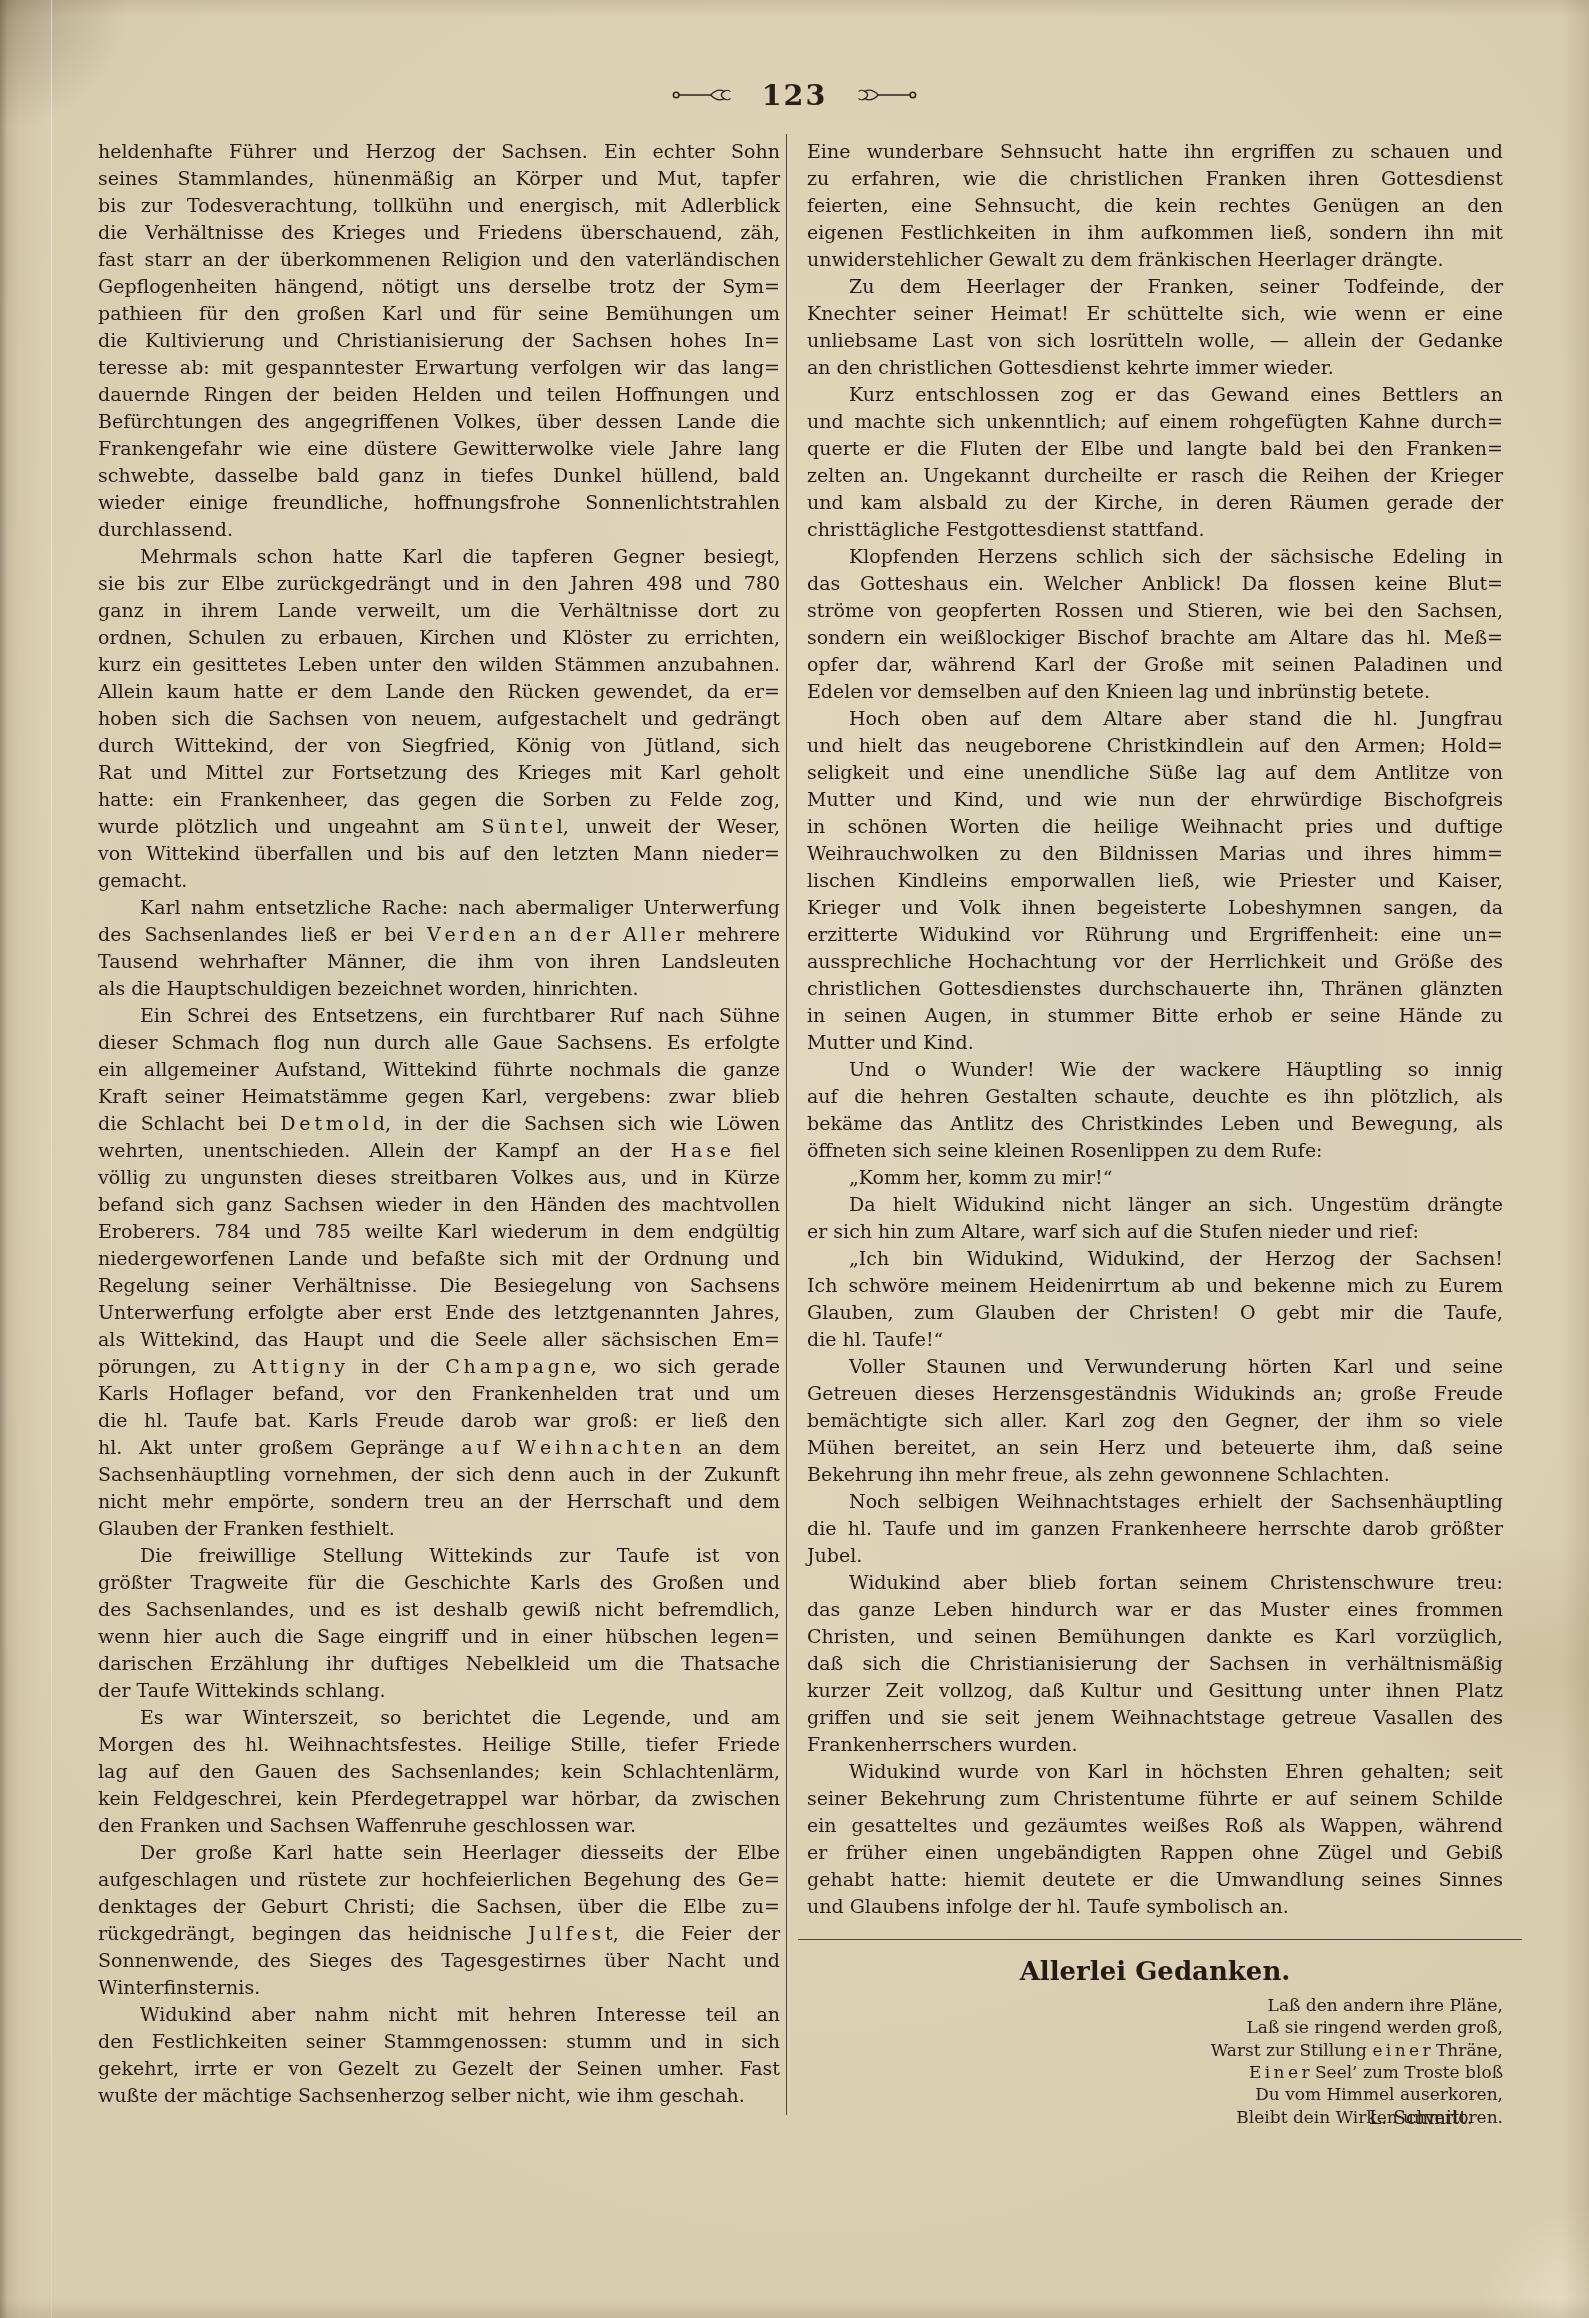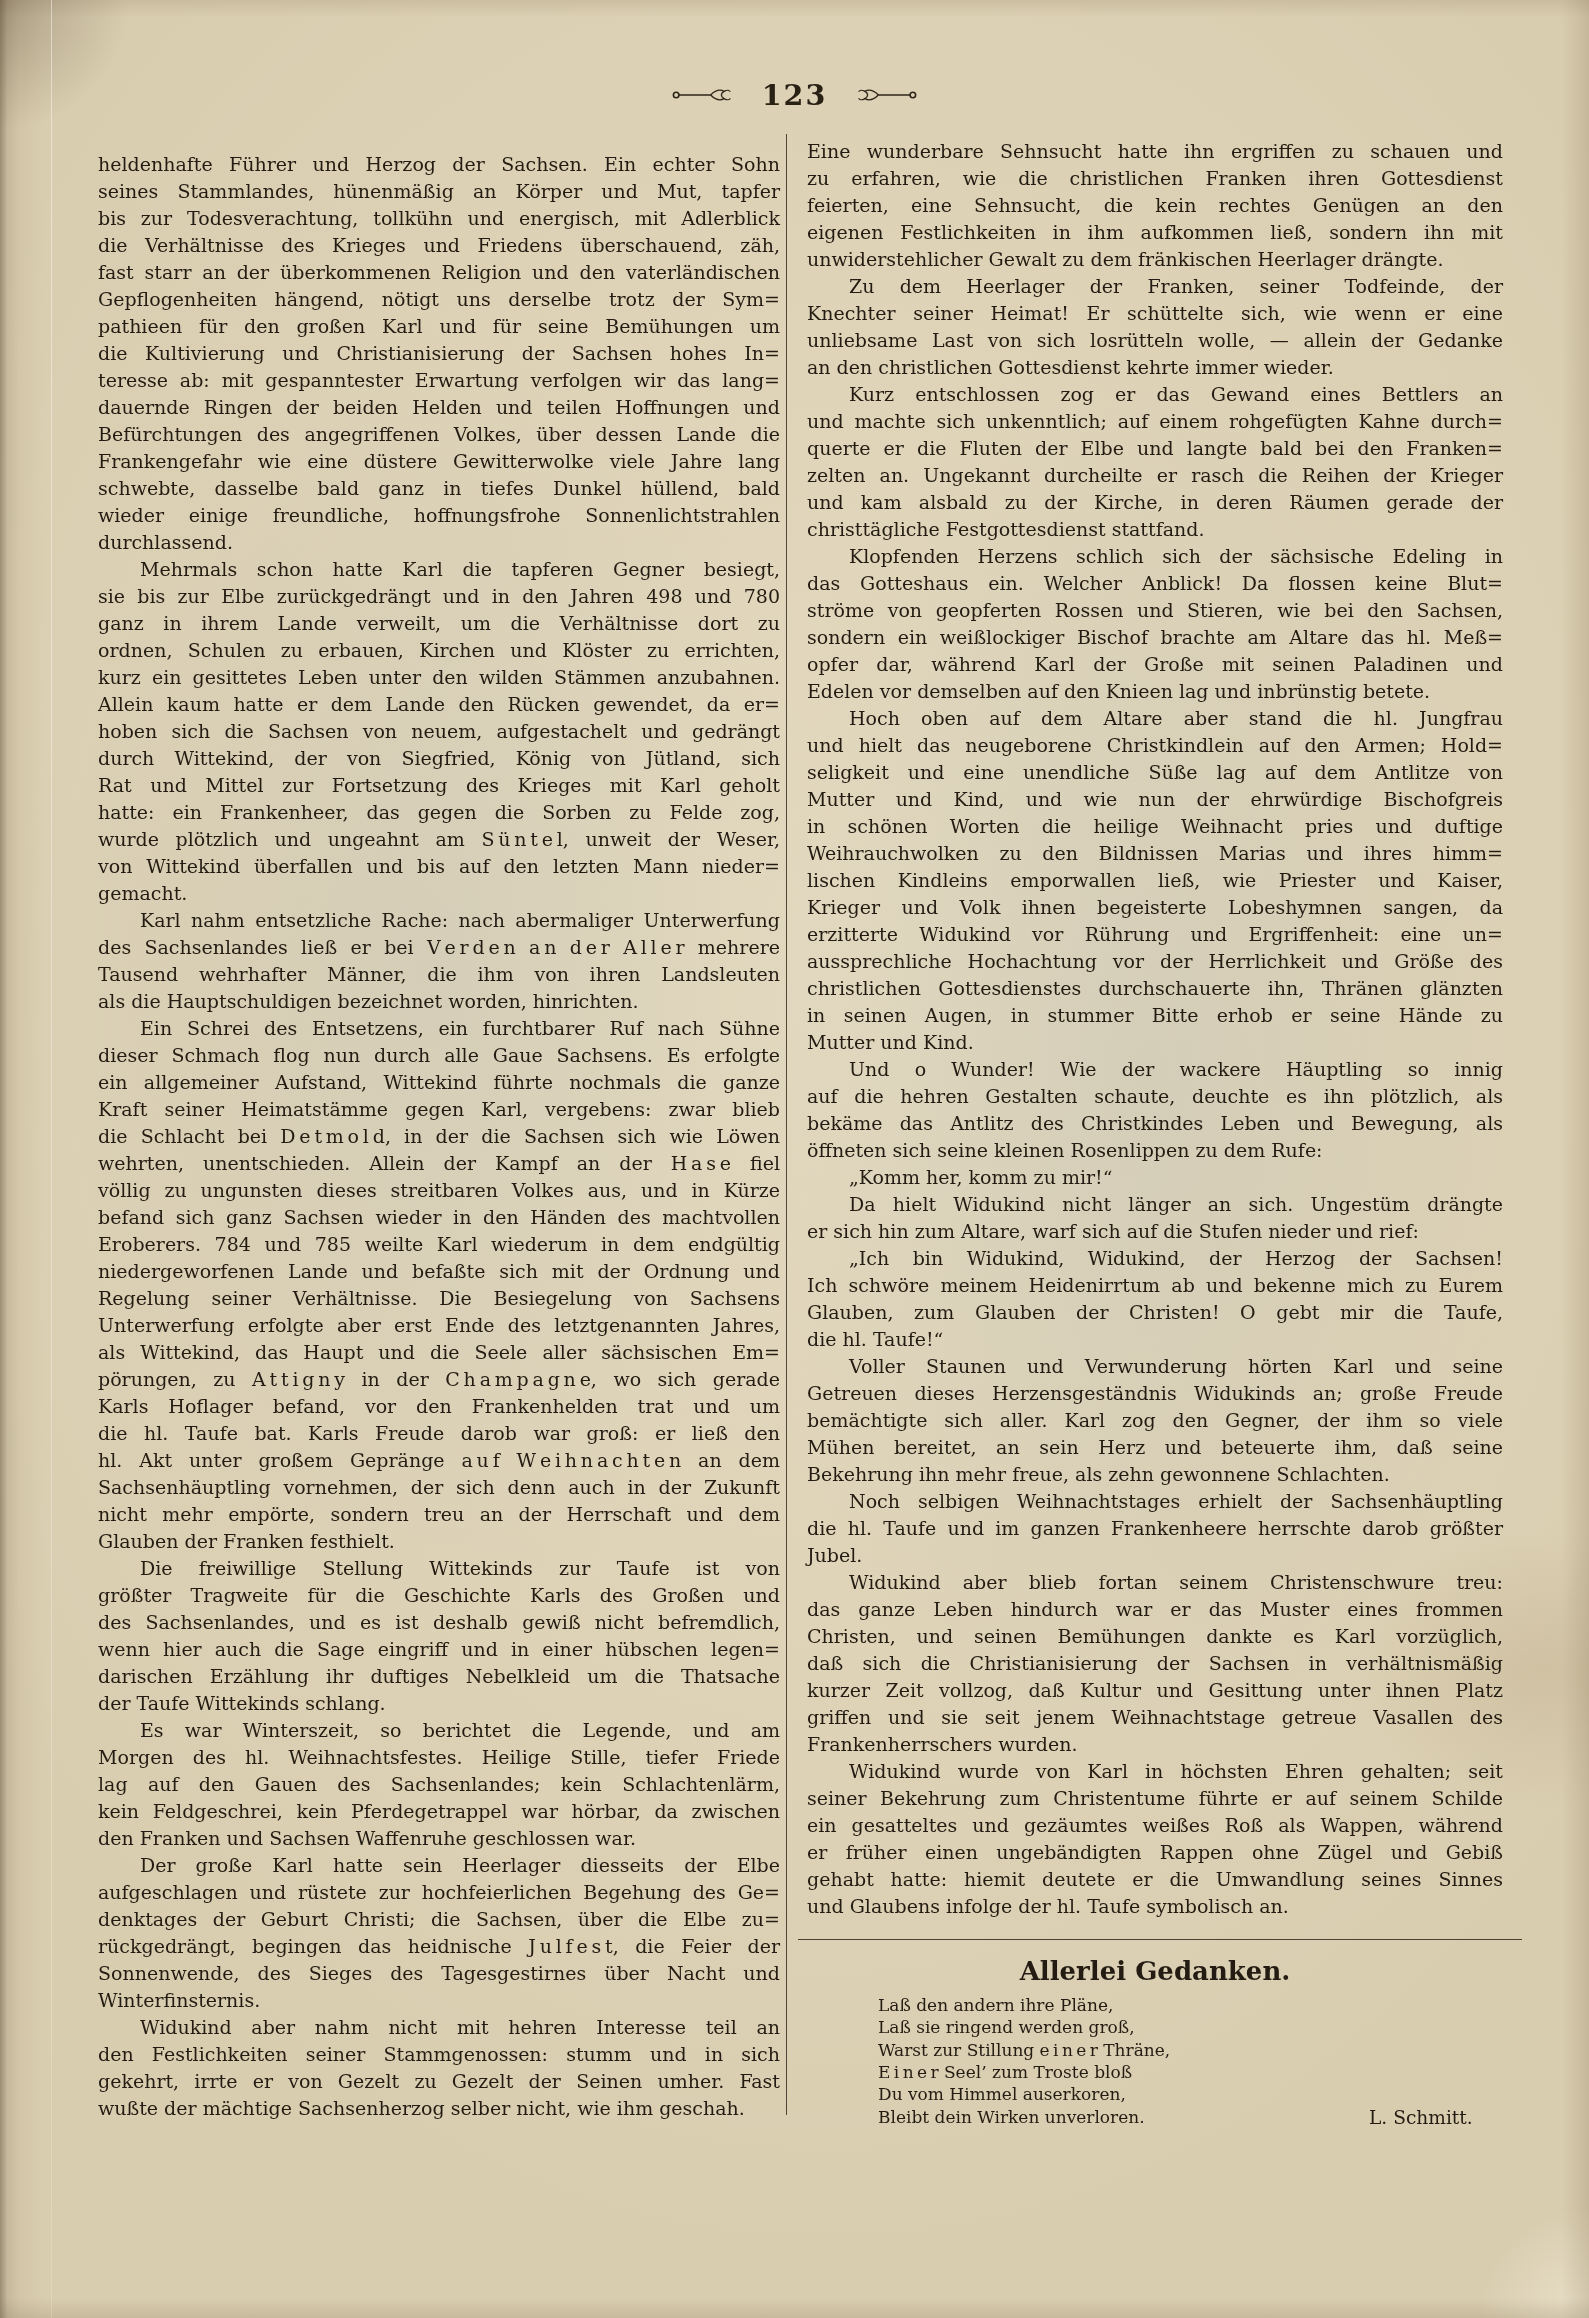"heldenhafte Führer und Herzog der" .col-left { margin-top: 13px -> none }
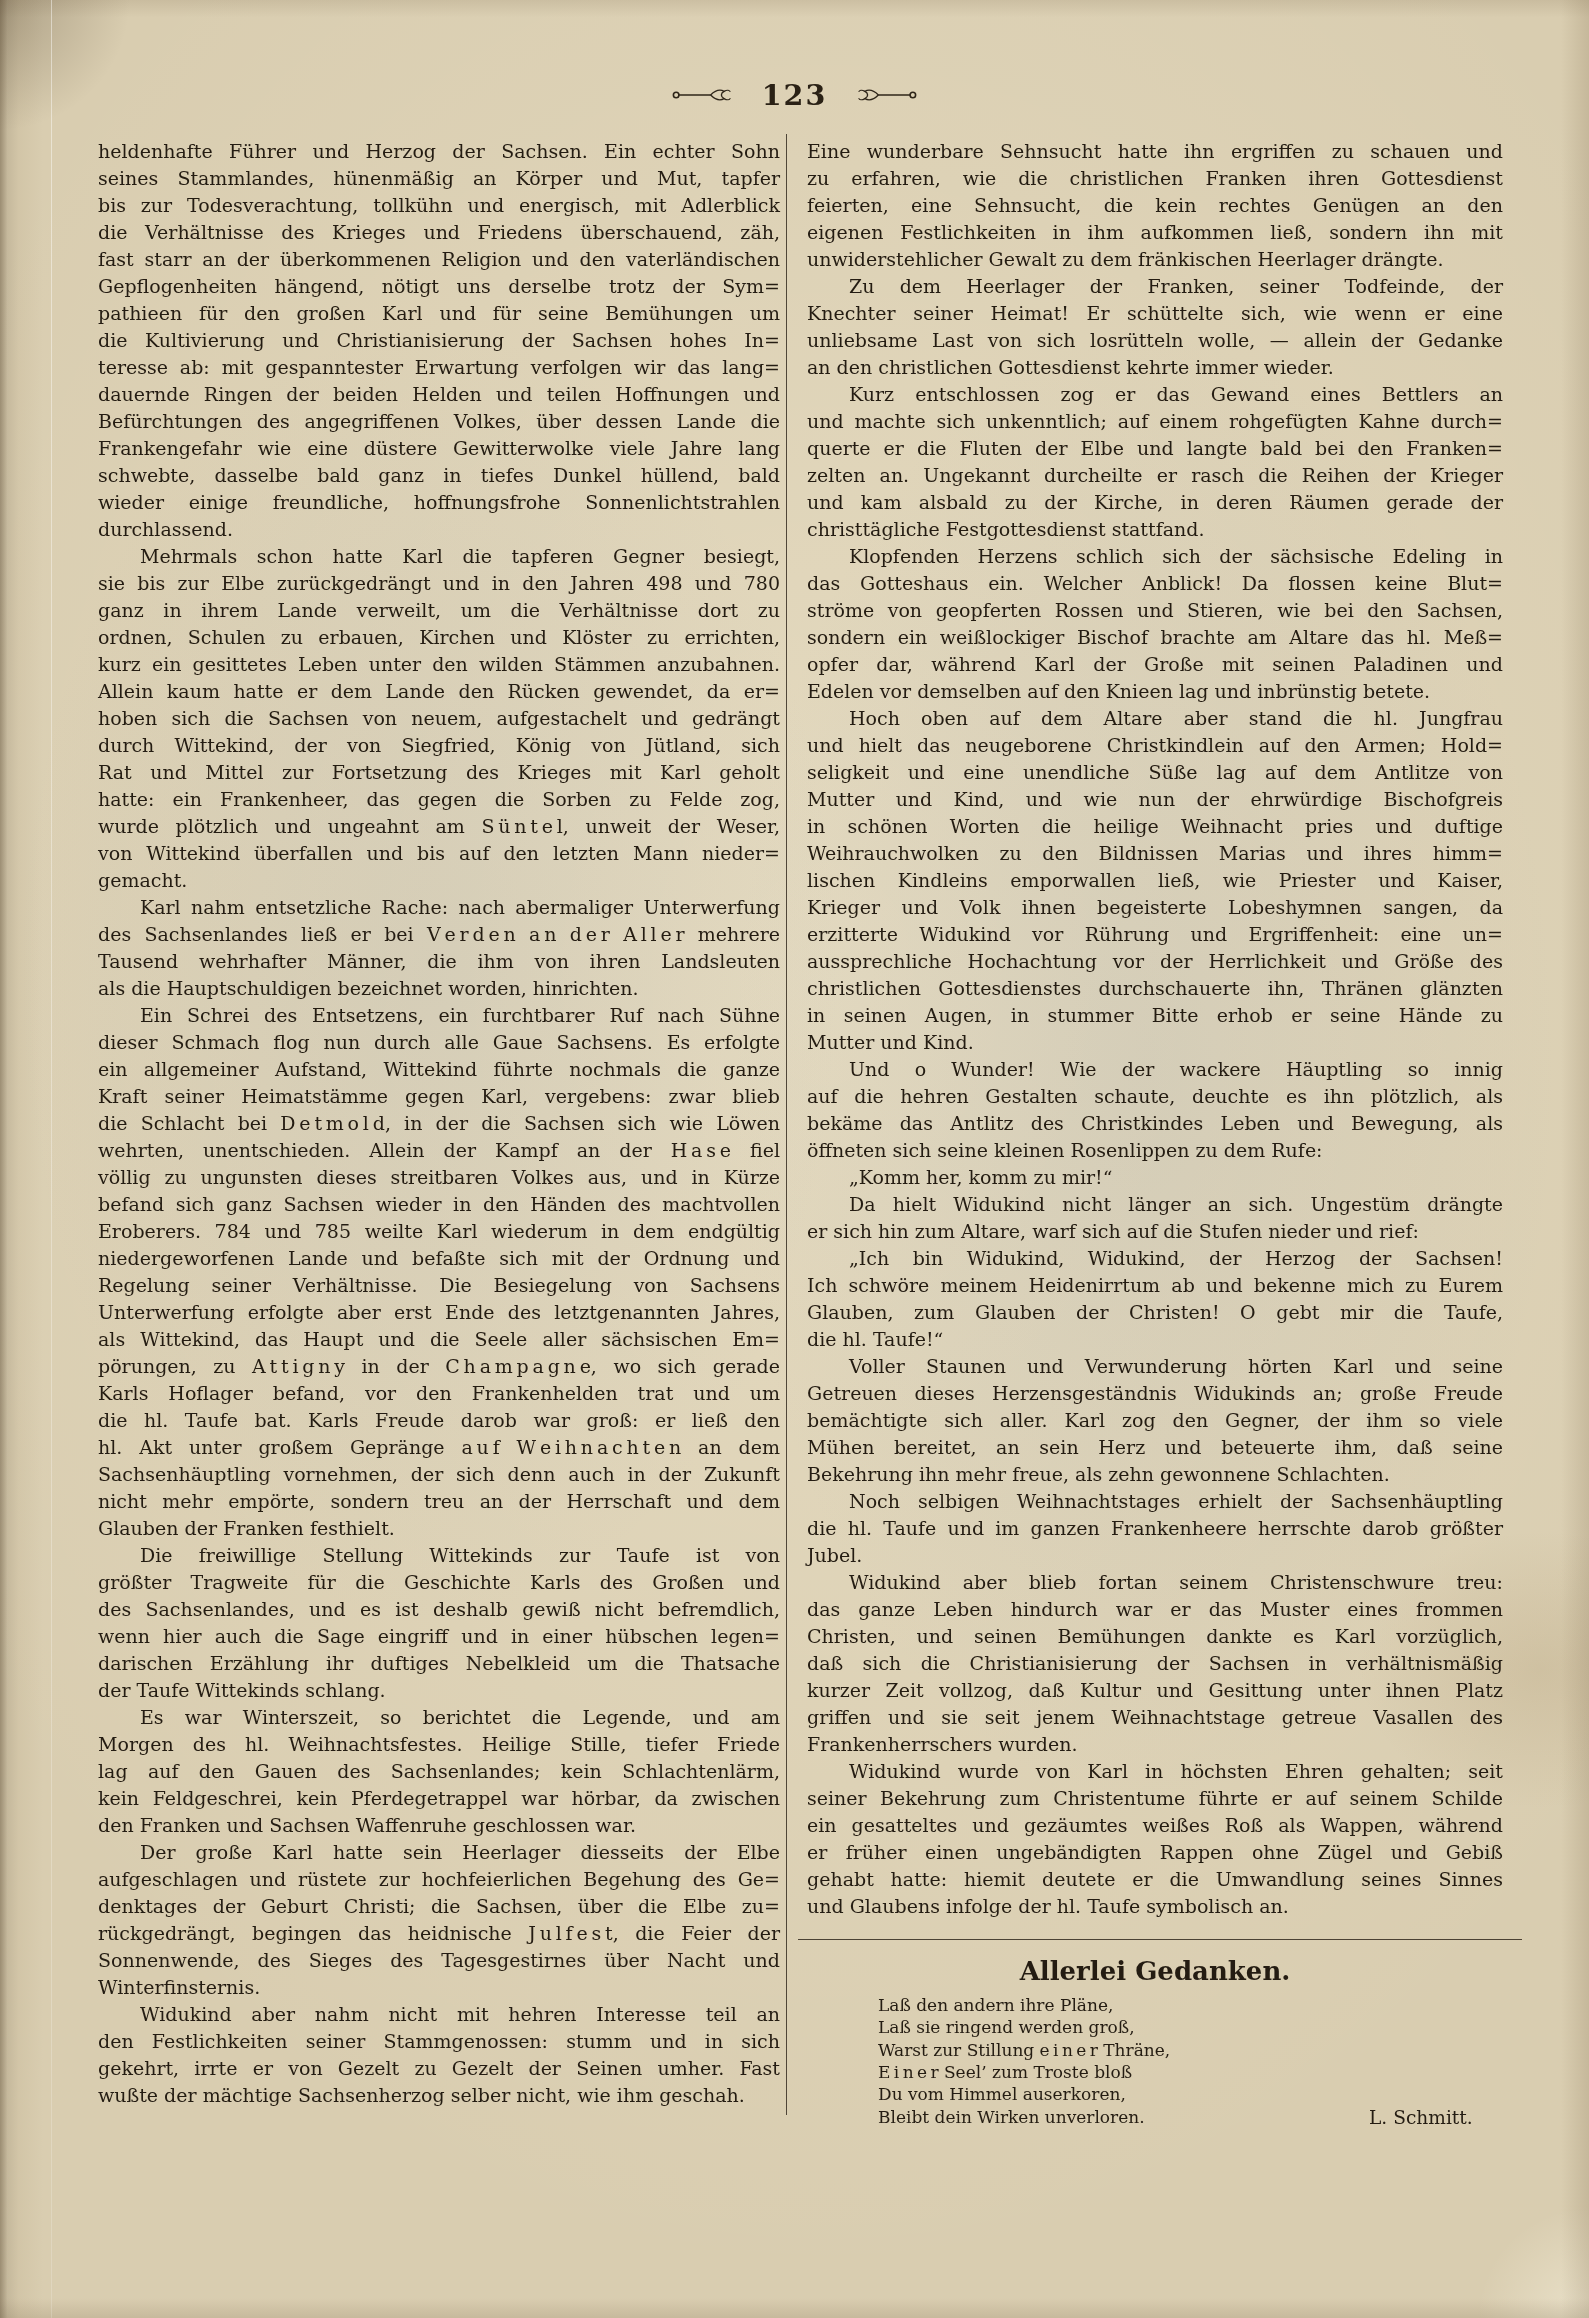"Laß den andern ihre Pläne," .poem { text-align: none -> right }
